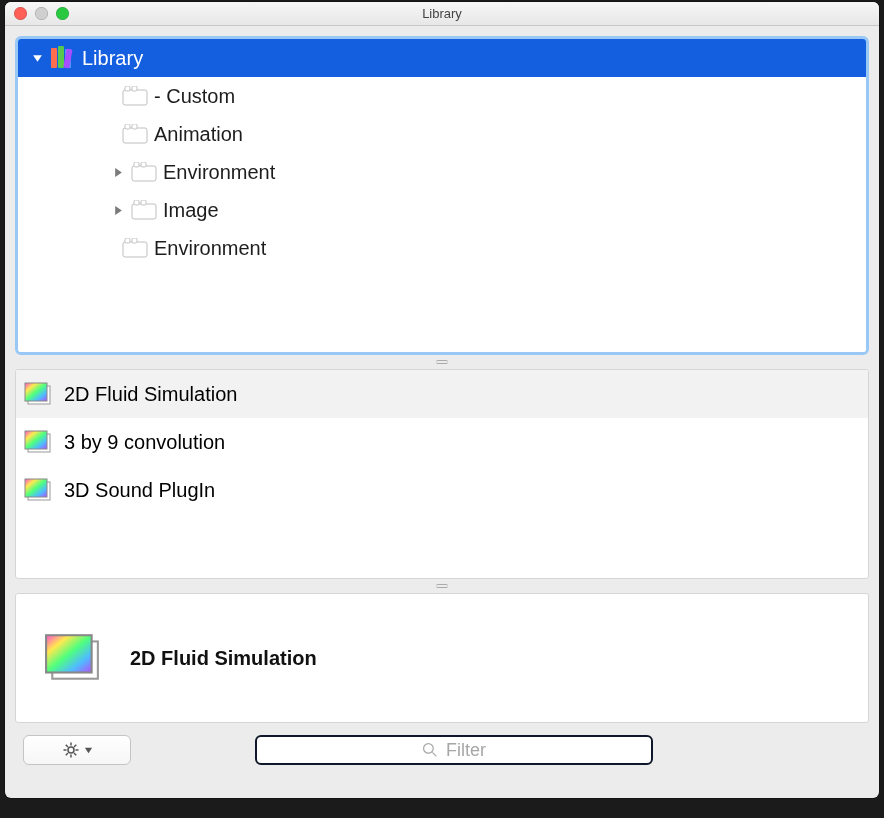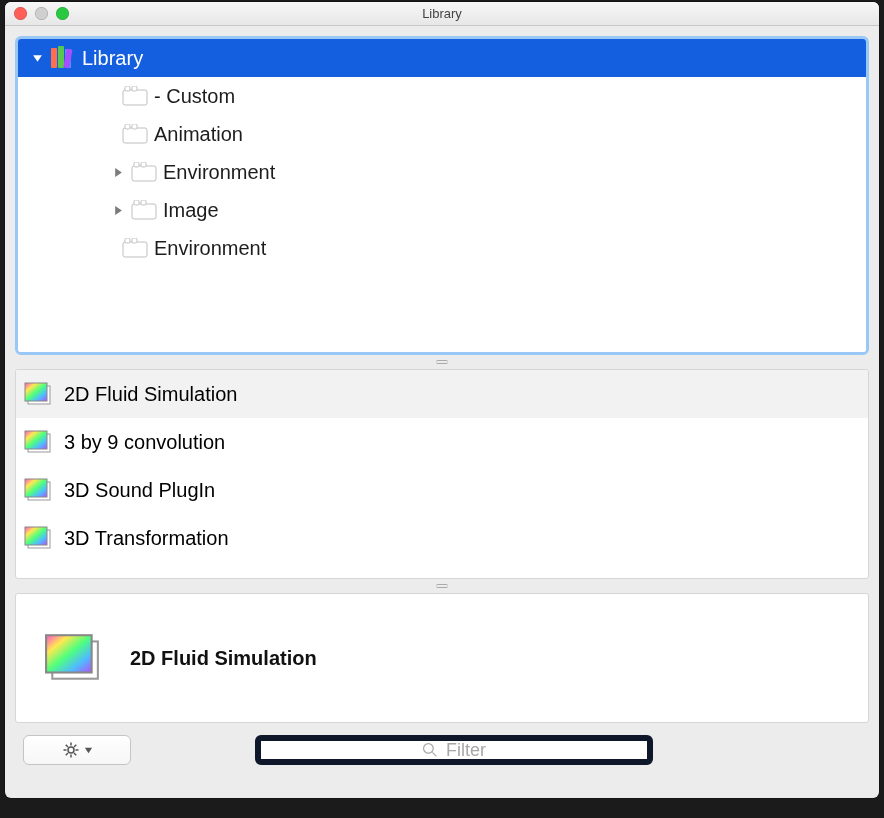"3D Transformation" div.lrow { html: <div> <span><svg> <use></use> </svg></span> <span>3D Transformation</span> </div> -> none }
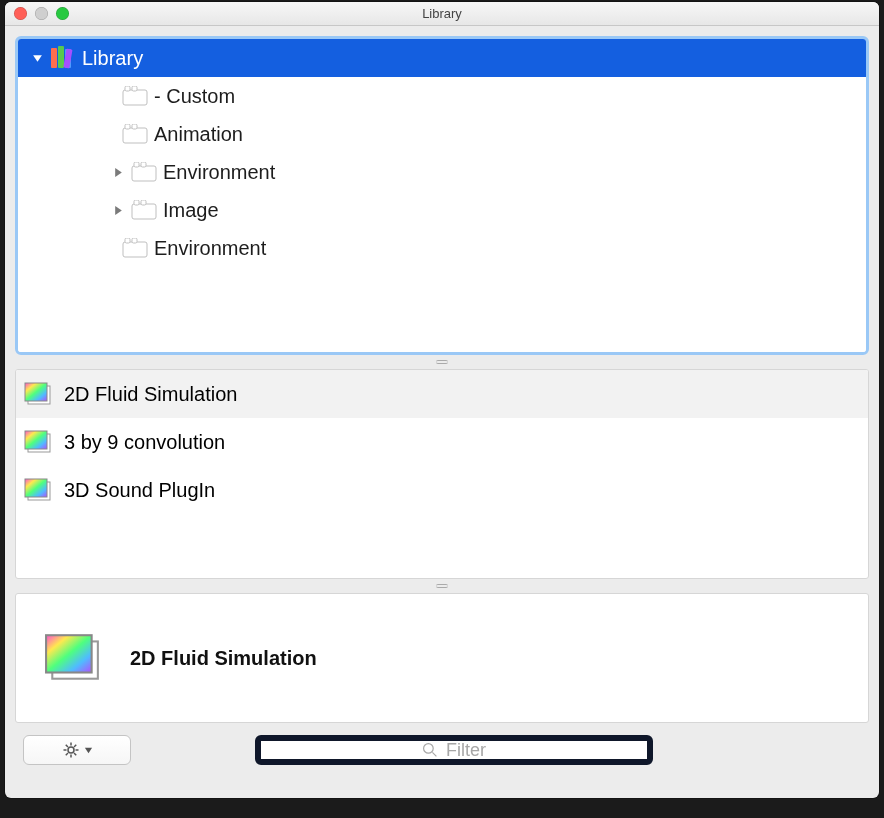"Filter" .search { border: 6px solid #0f172a -> 2px solid #0f172a }
